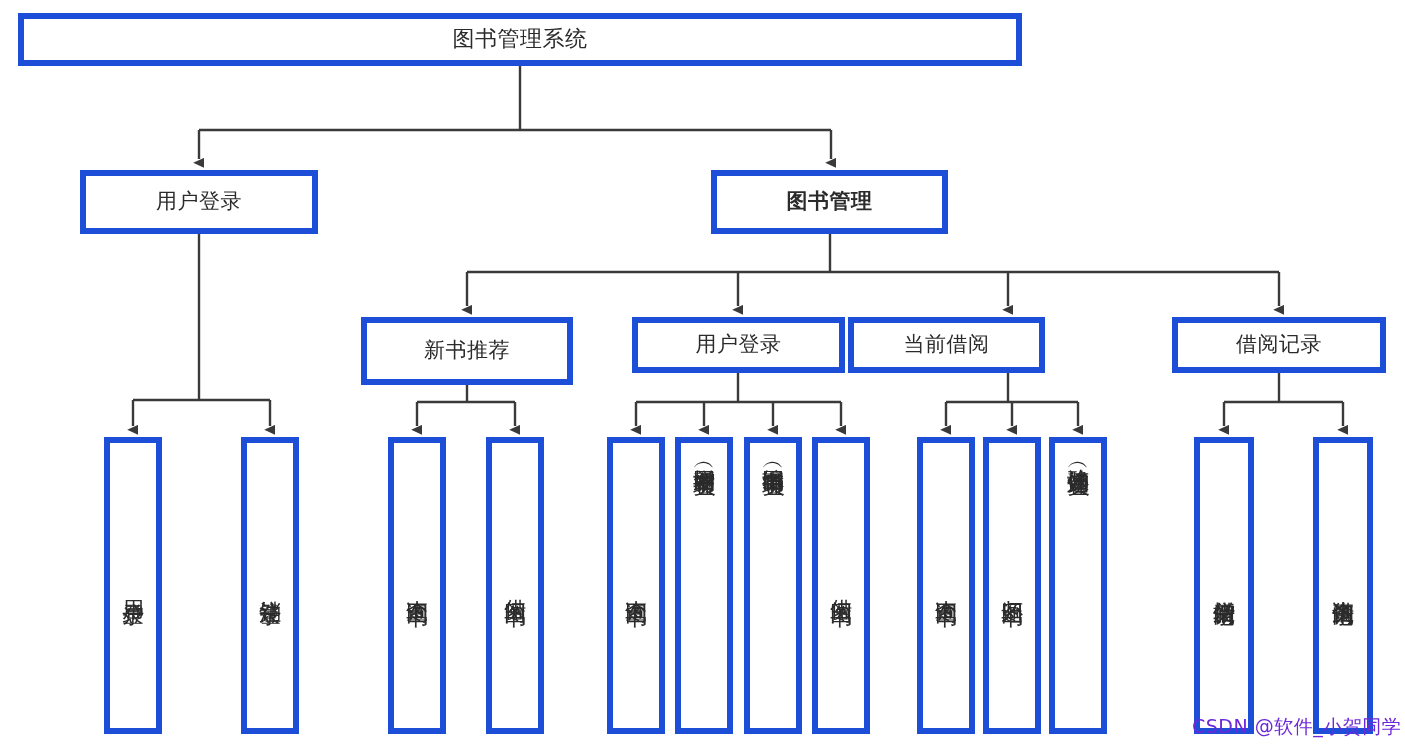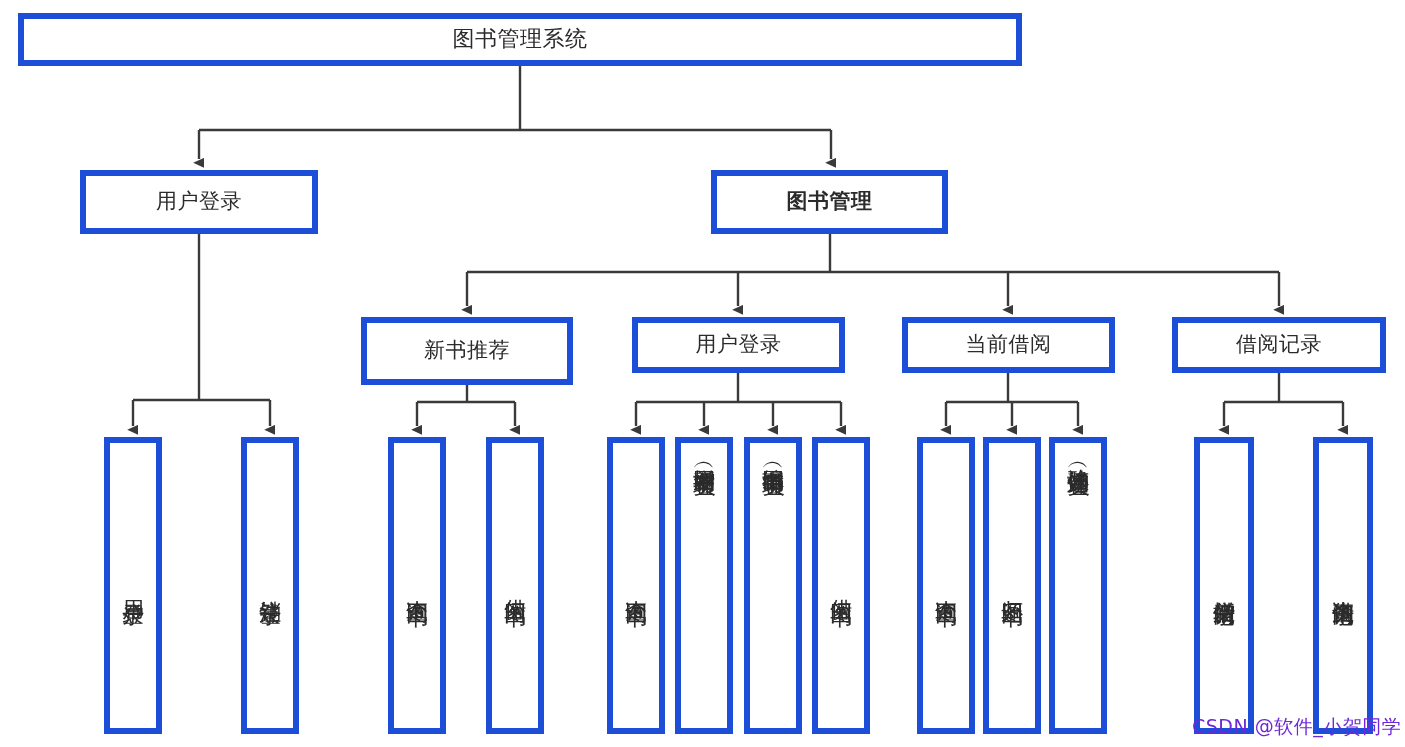"当前借阅" div.node { left: 902px -> 848px; width: 213px -> 197px }
